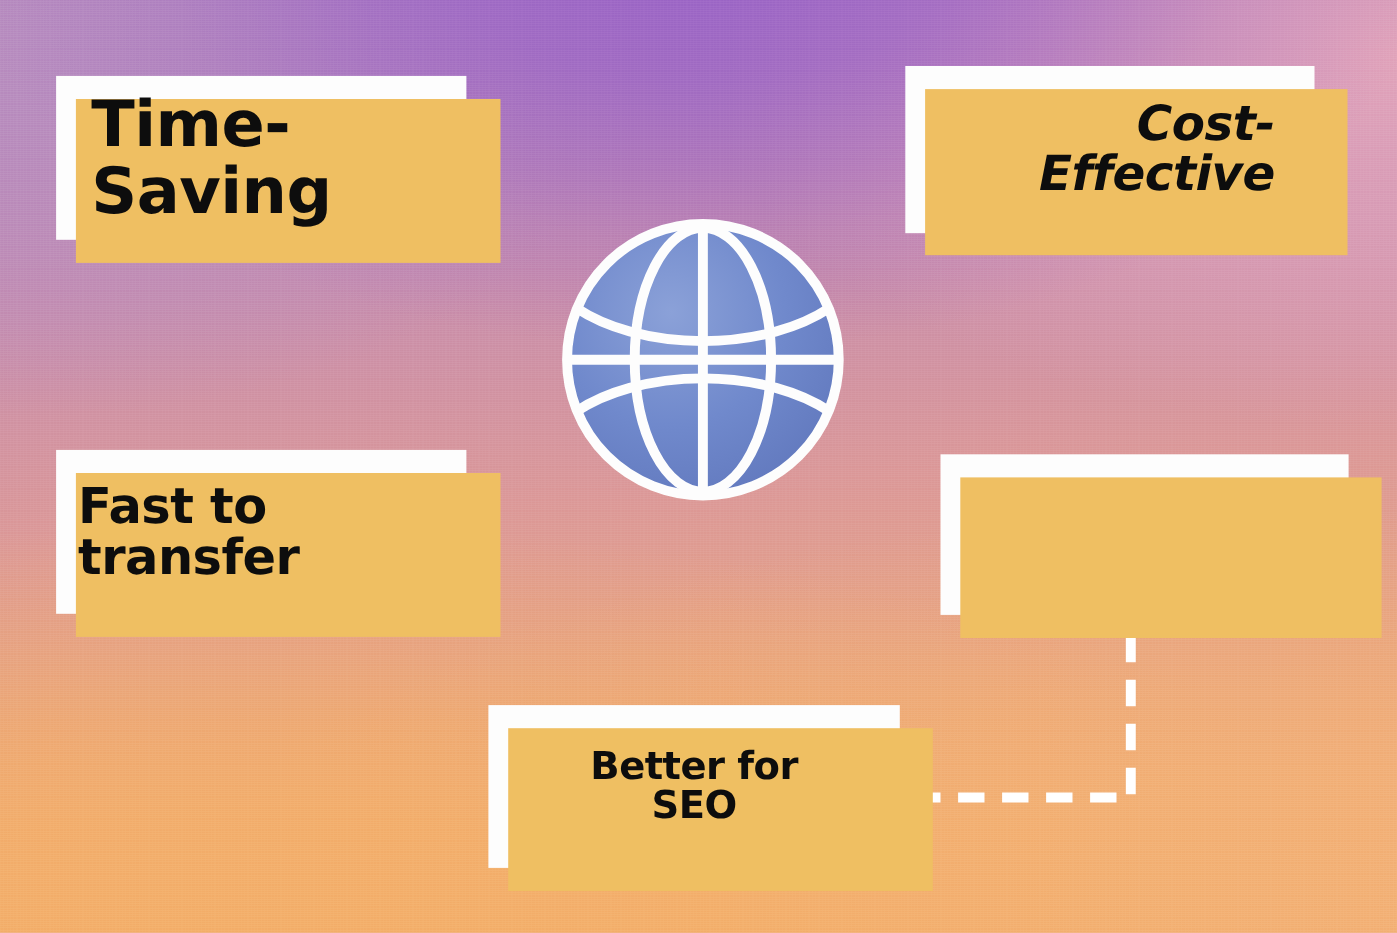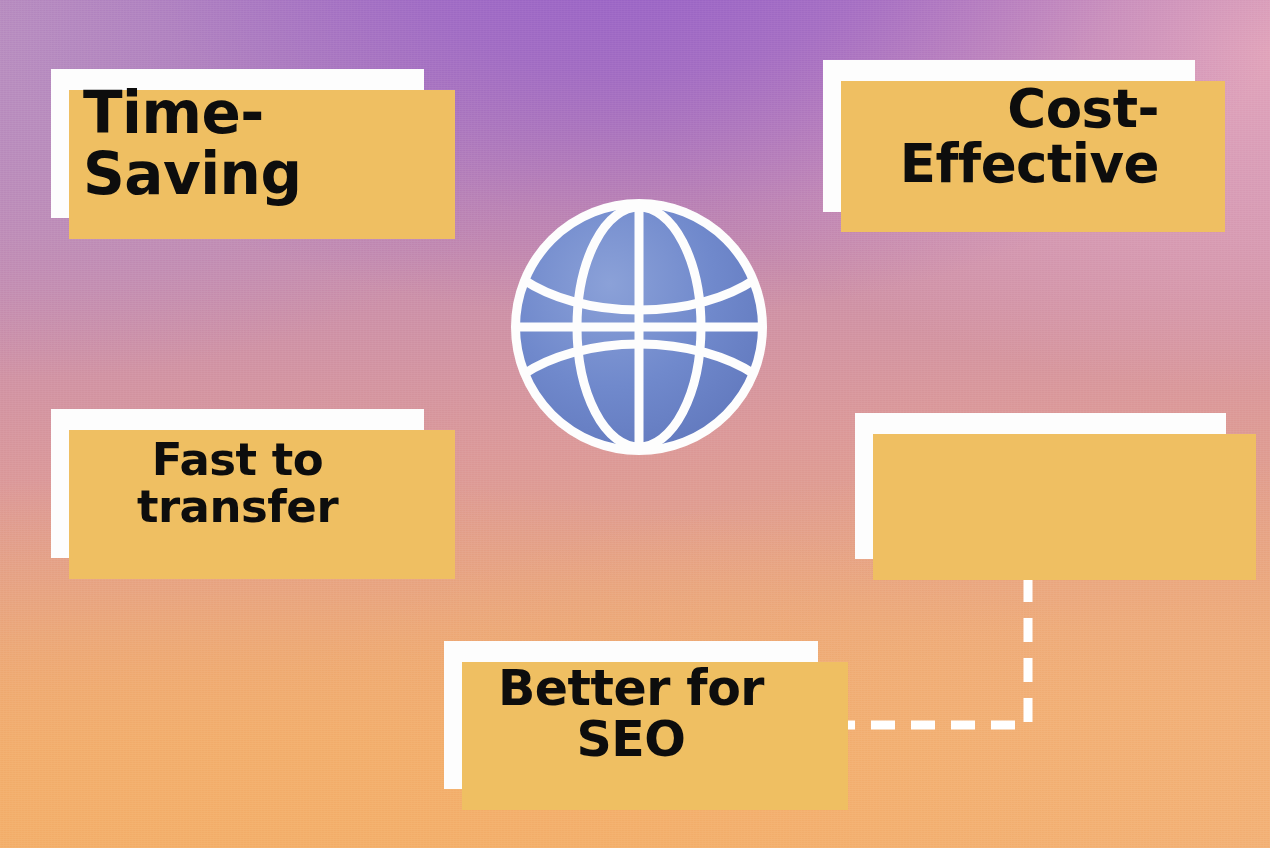"Cost-" #card-cost-effective .card-label { font-size: 53px -> 44px; font-style: none -> italic }
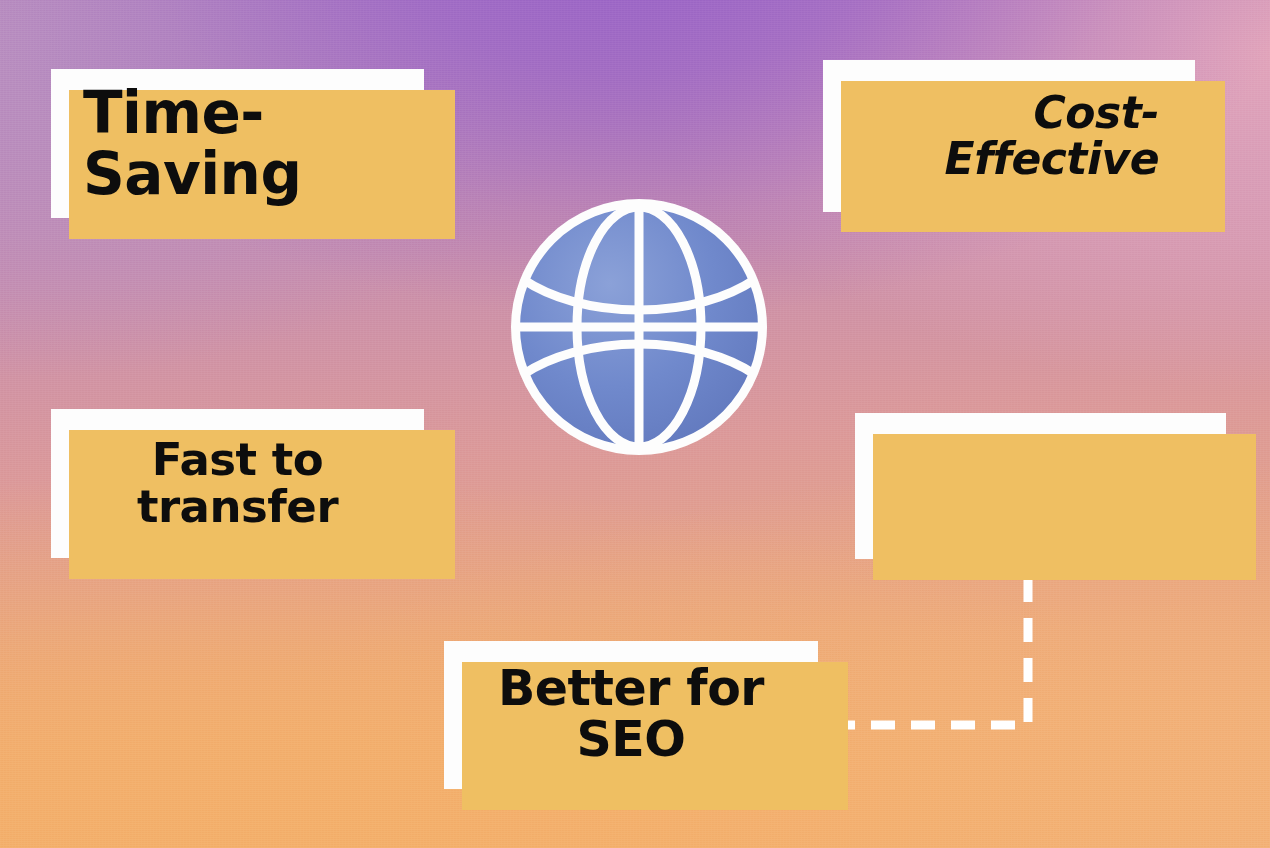"Fast to" #card-fast-transfer .card-label { text-align: center -> left }
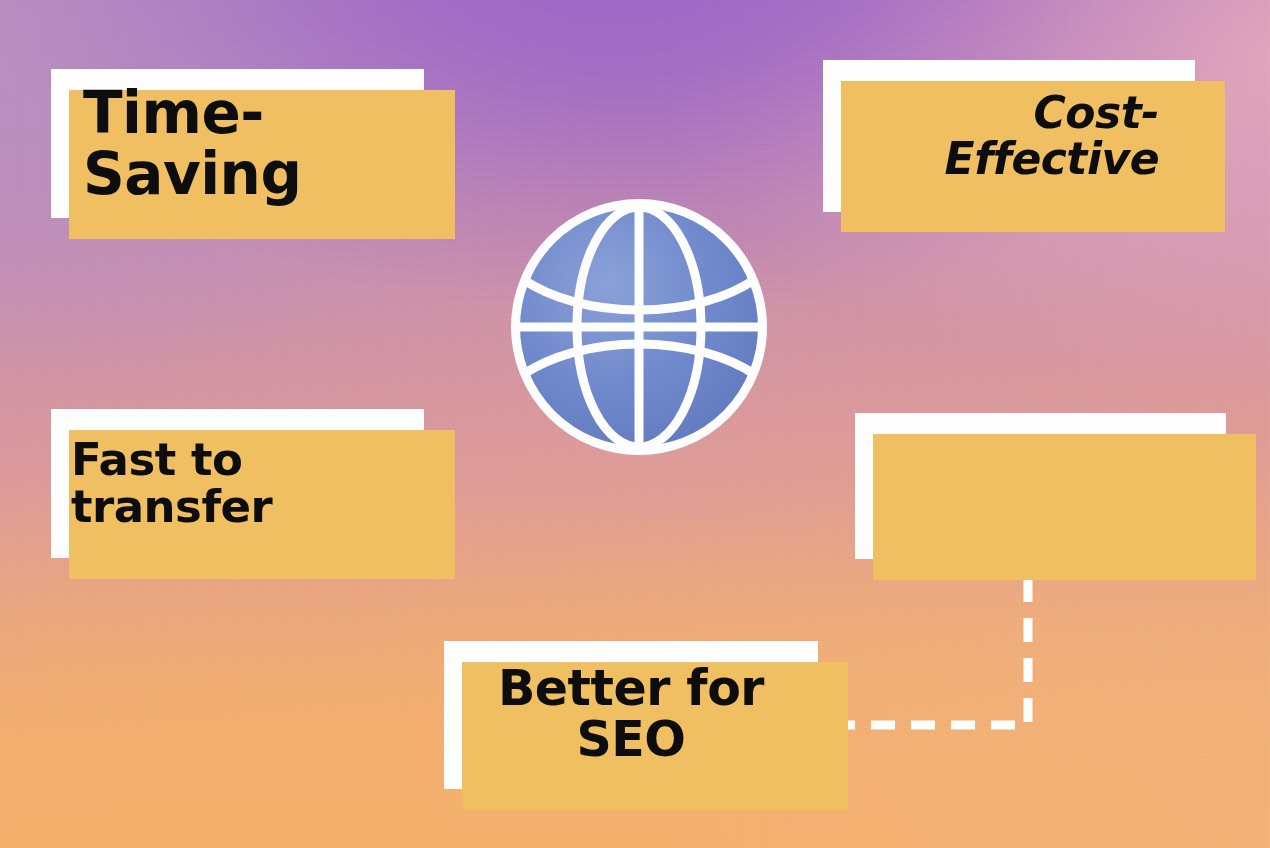"Better for" #card-better-seo .card-label { font-size: 49px -> 35px }
